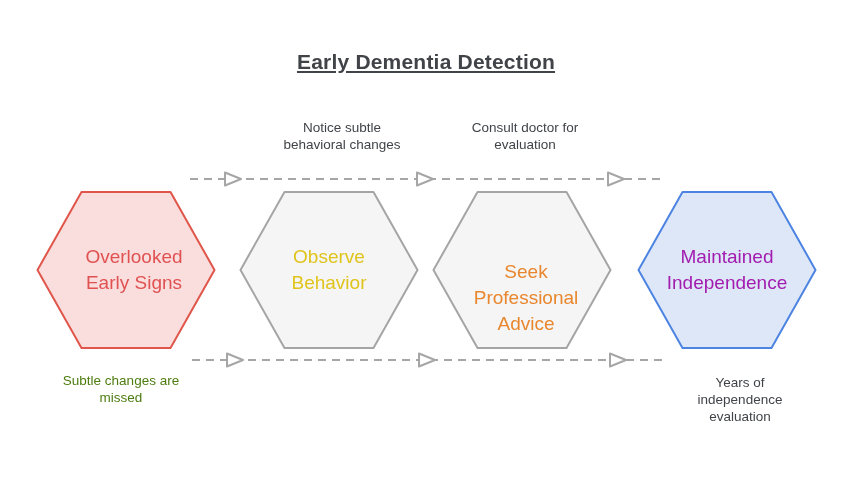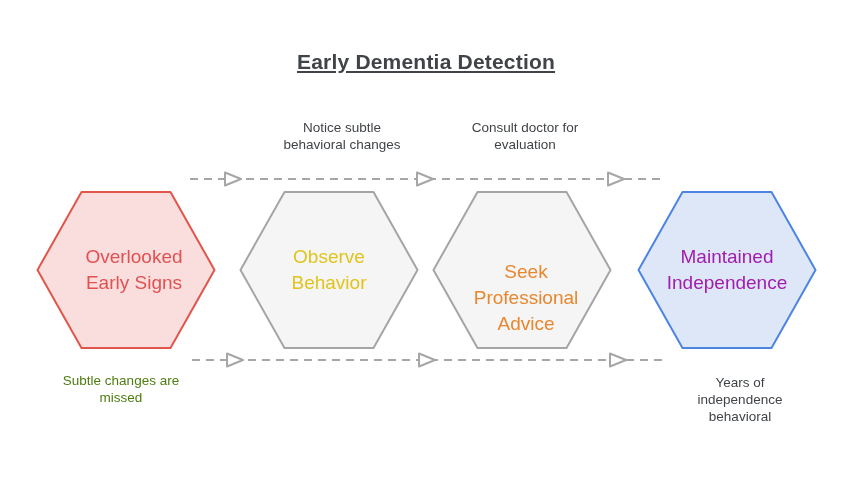"Years of independence behavioral" div.annotation { text: behavioral -> evaluation }
